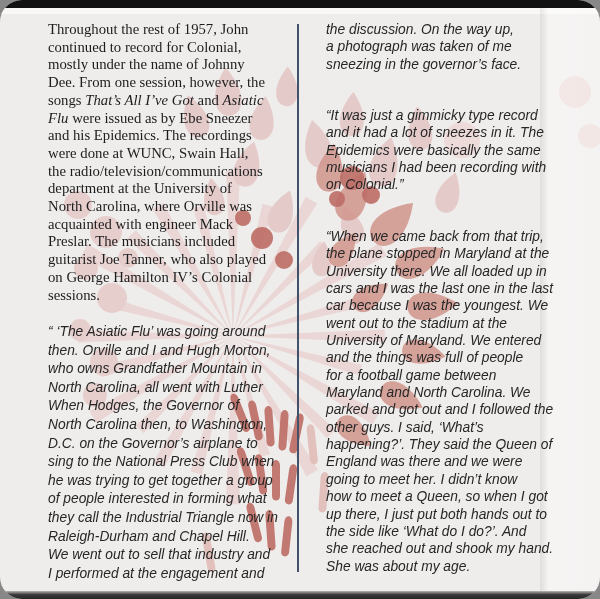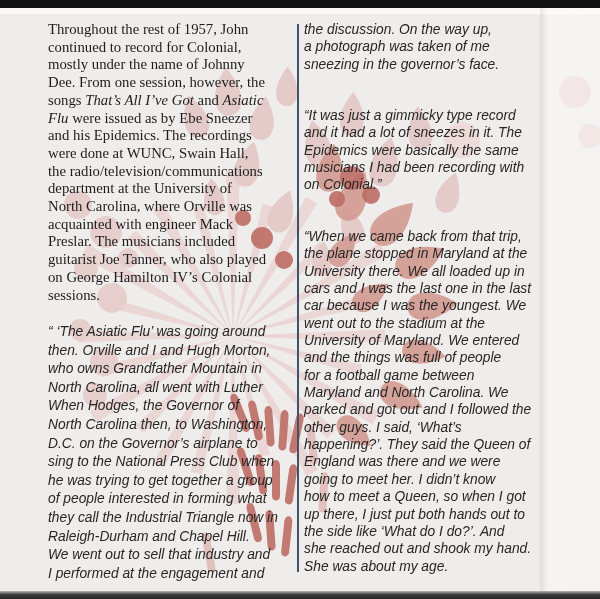"Throughout the rest of 1957," .stage { border-radius: none -> 22px }
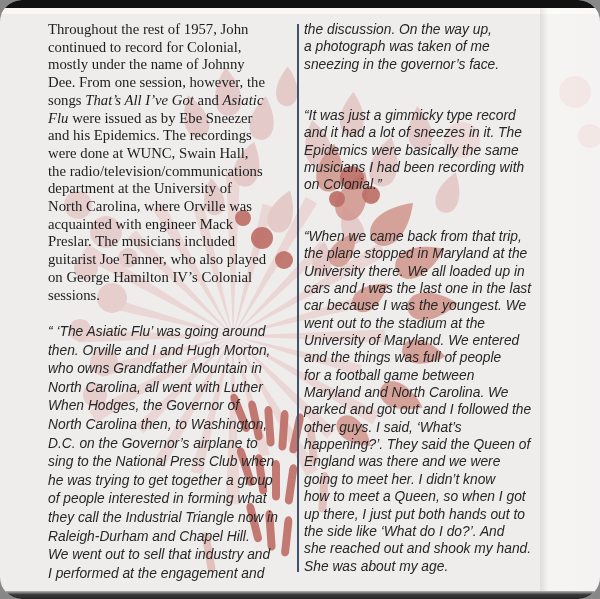"the discussion. On the way" .col-right { left: 304px -> 326px }
